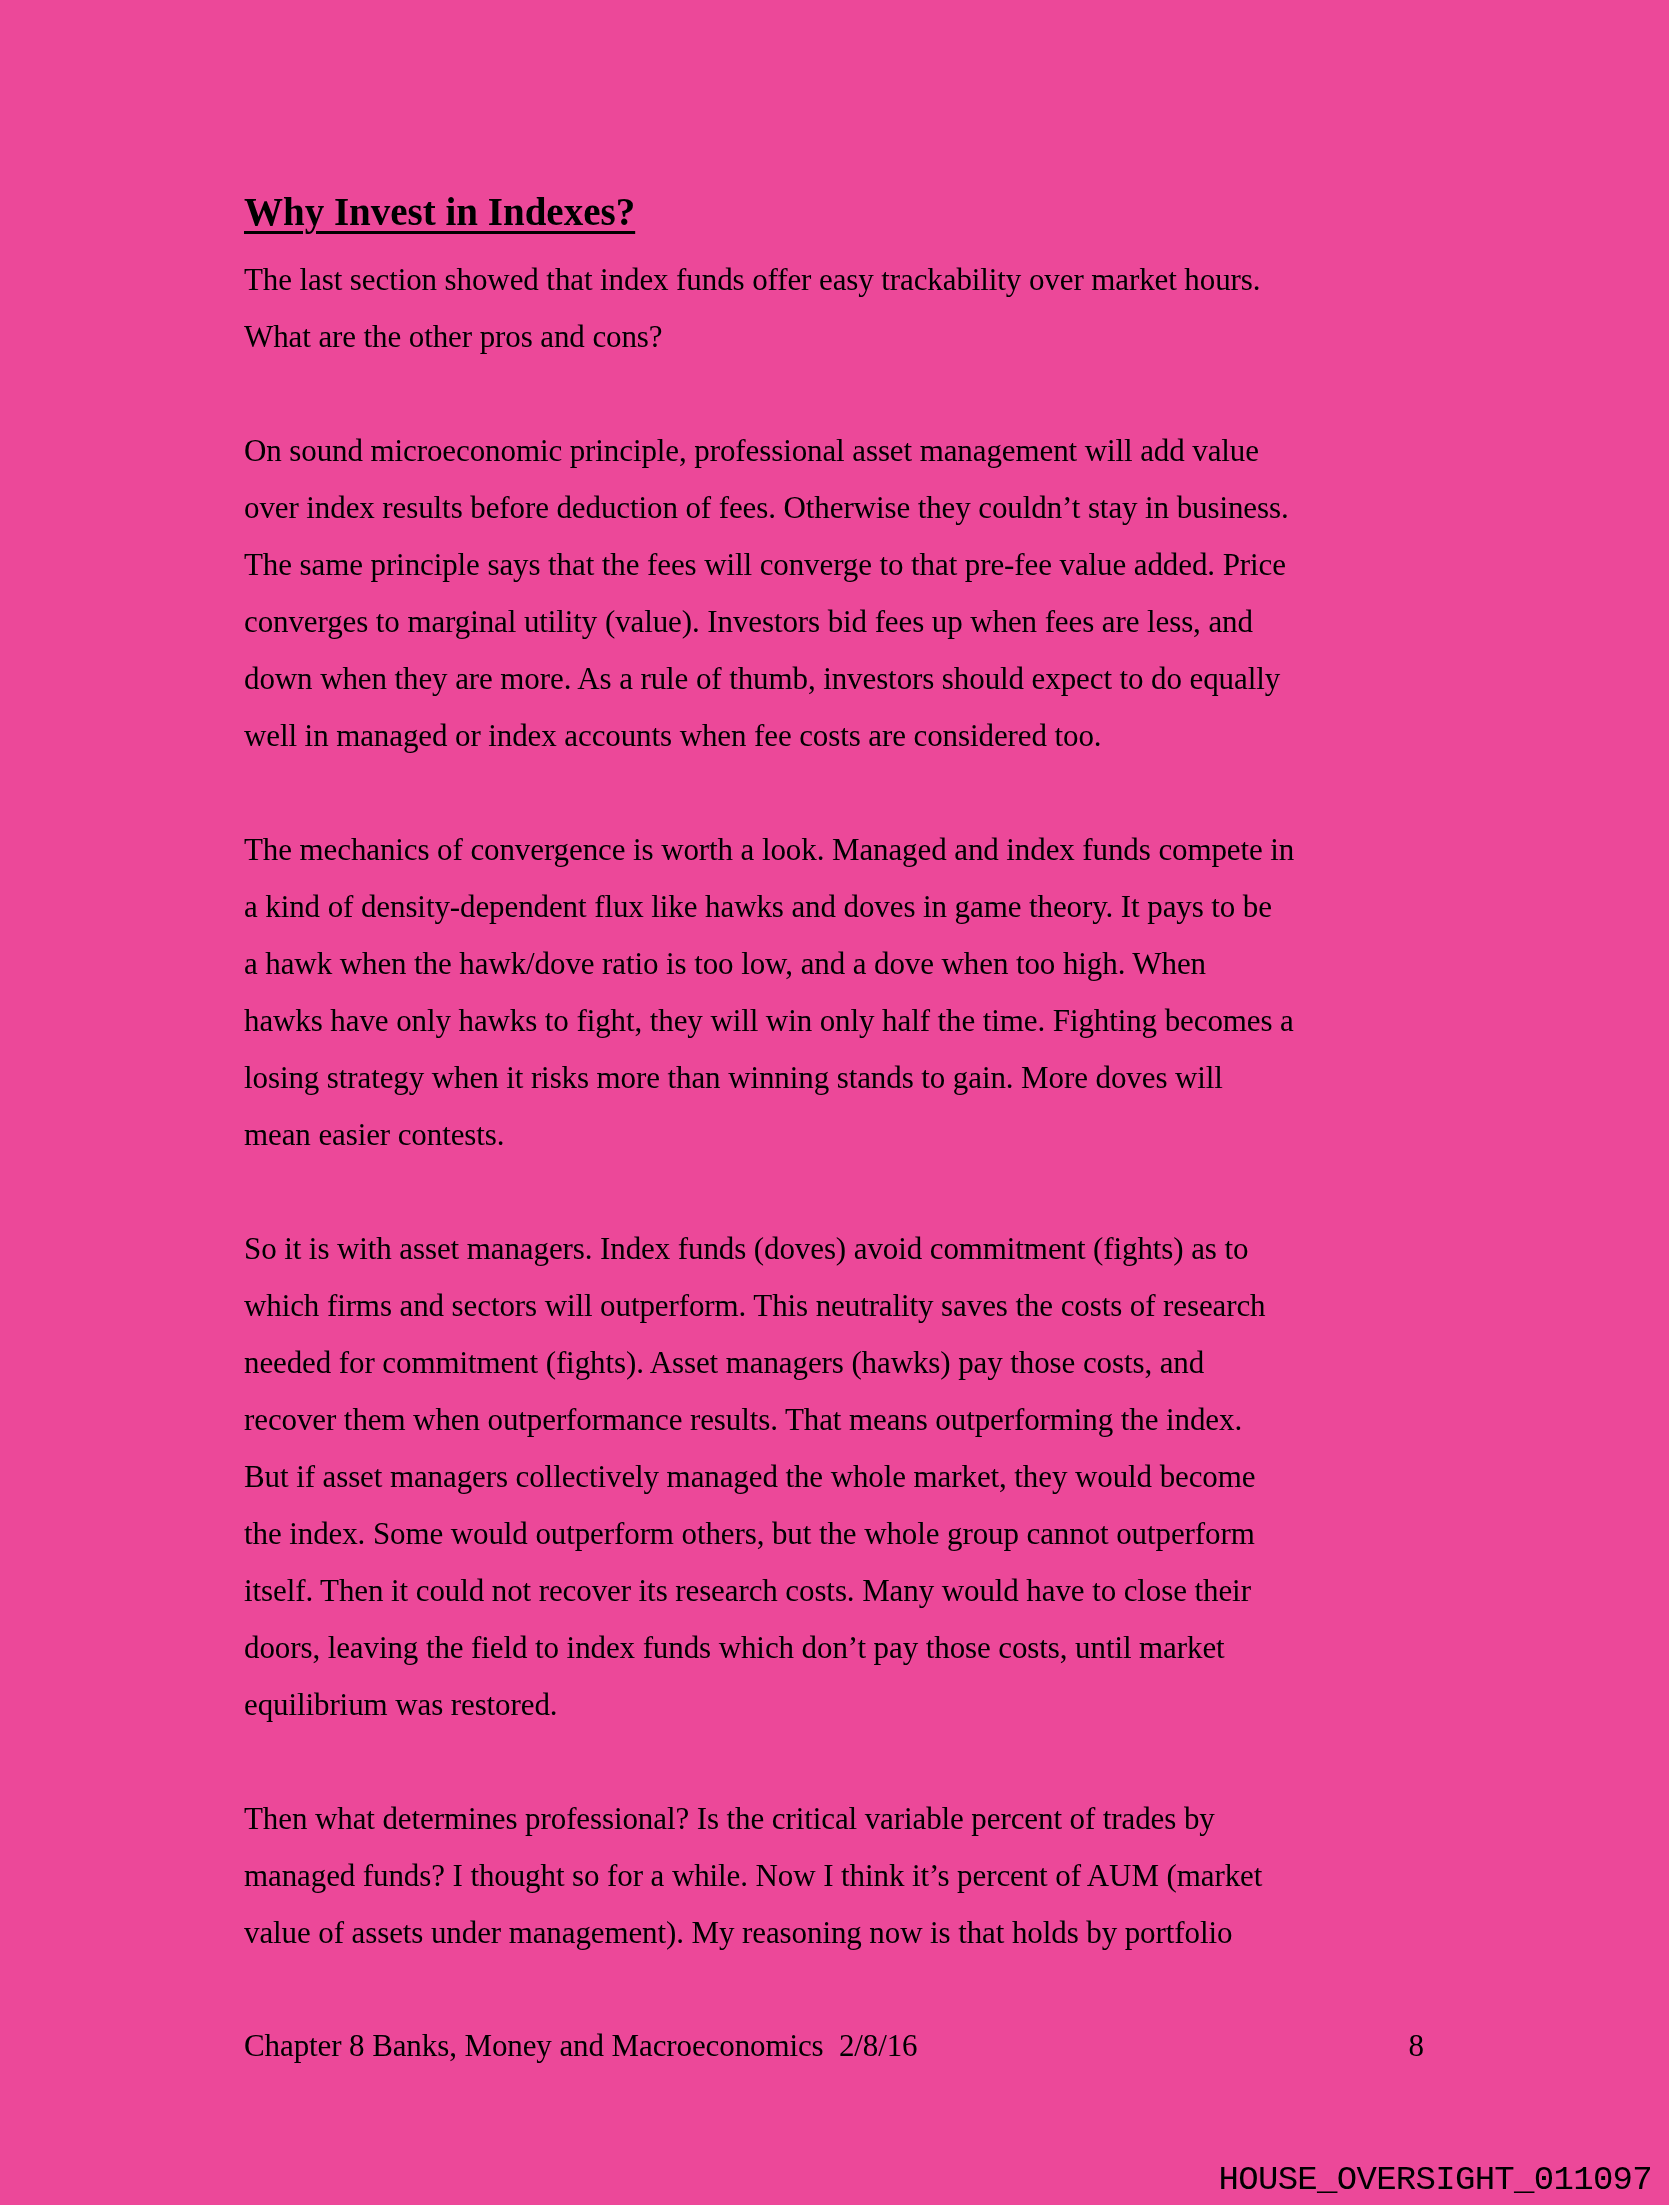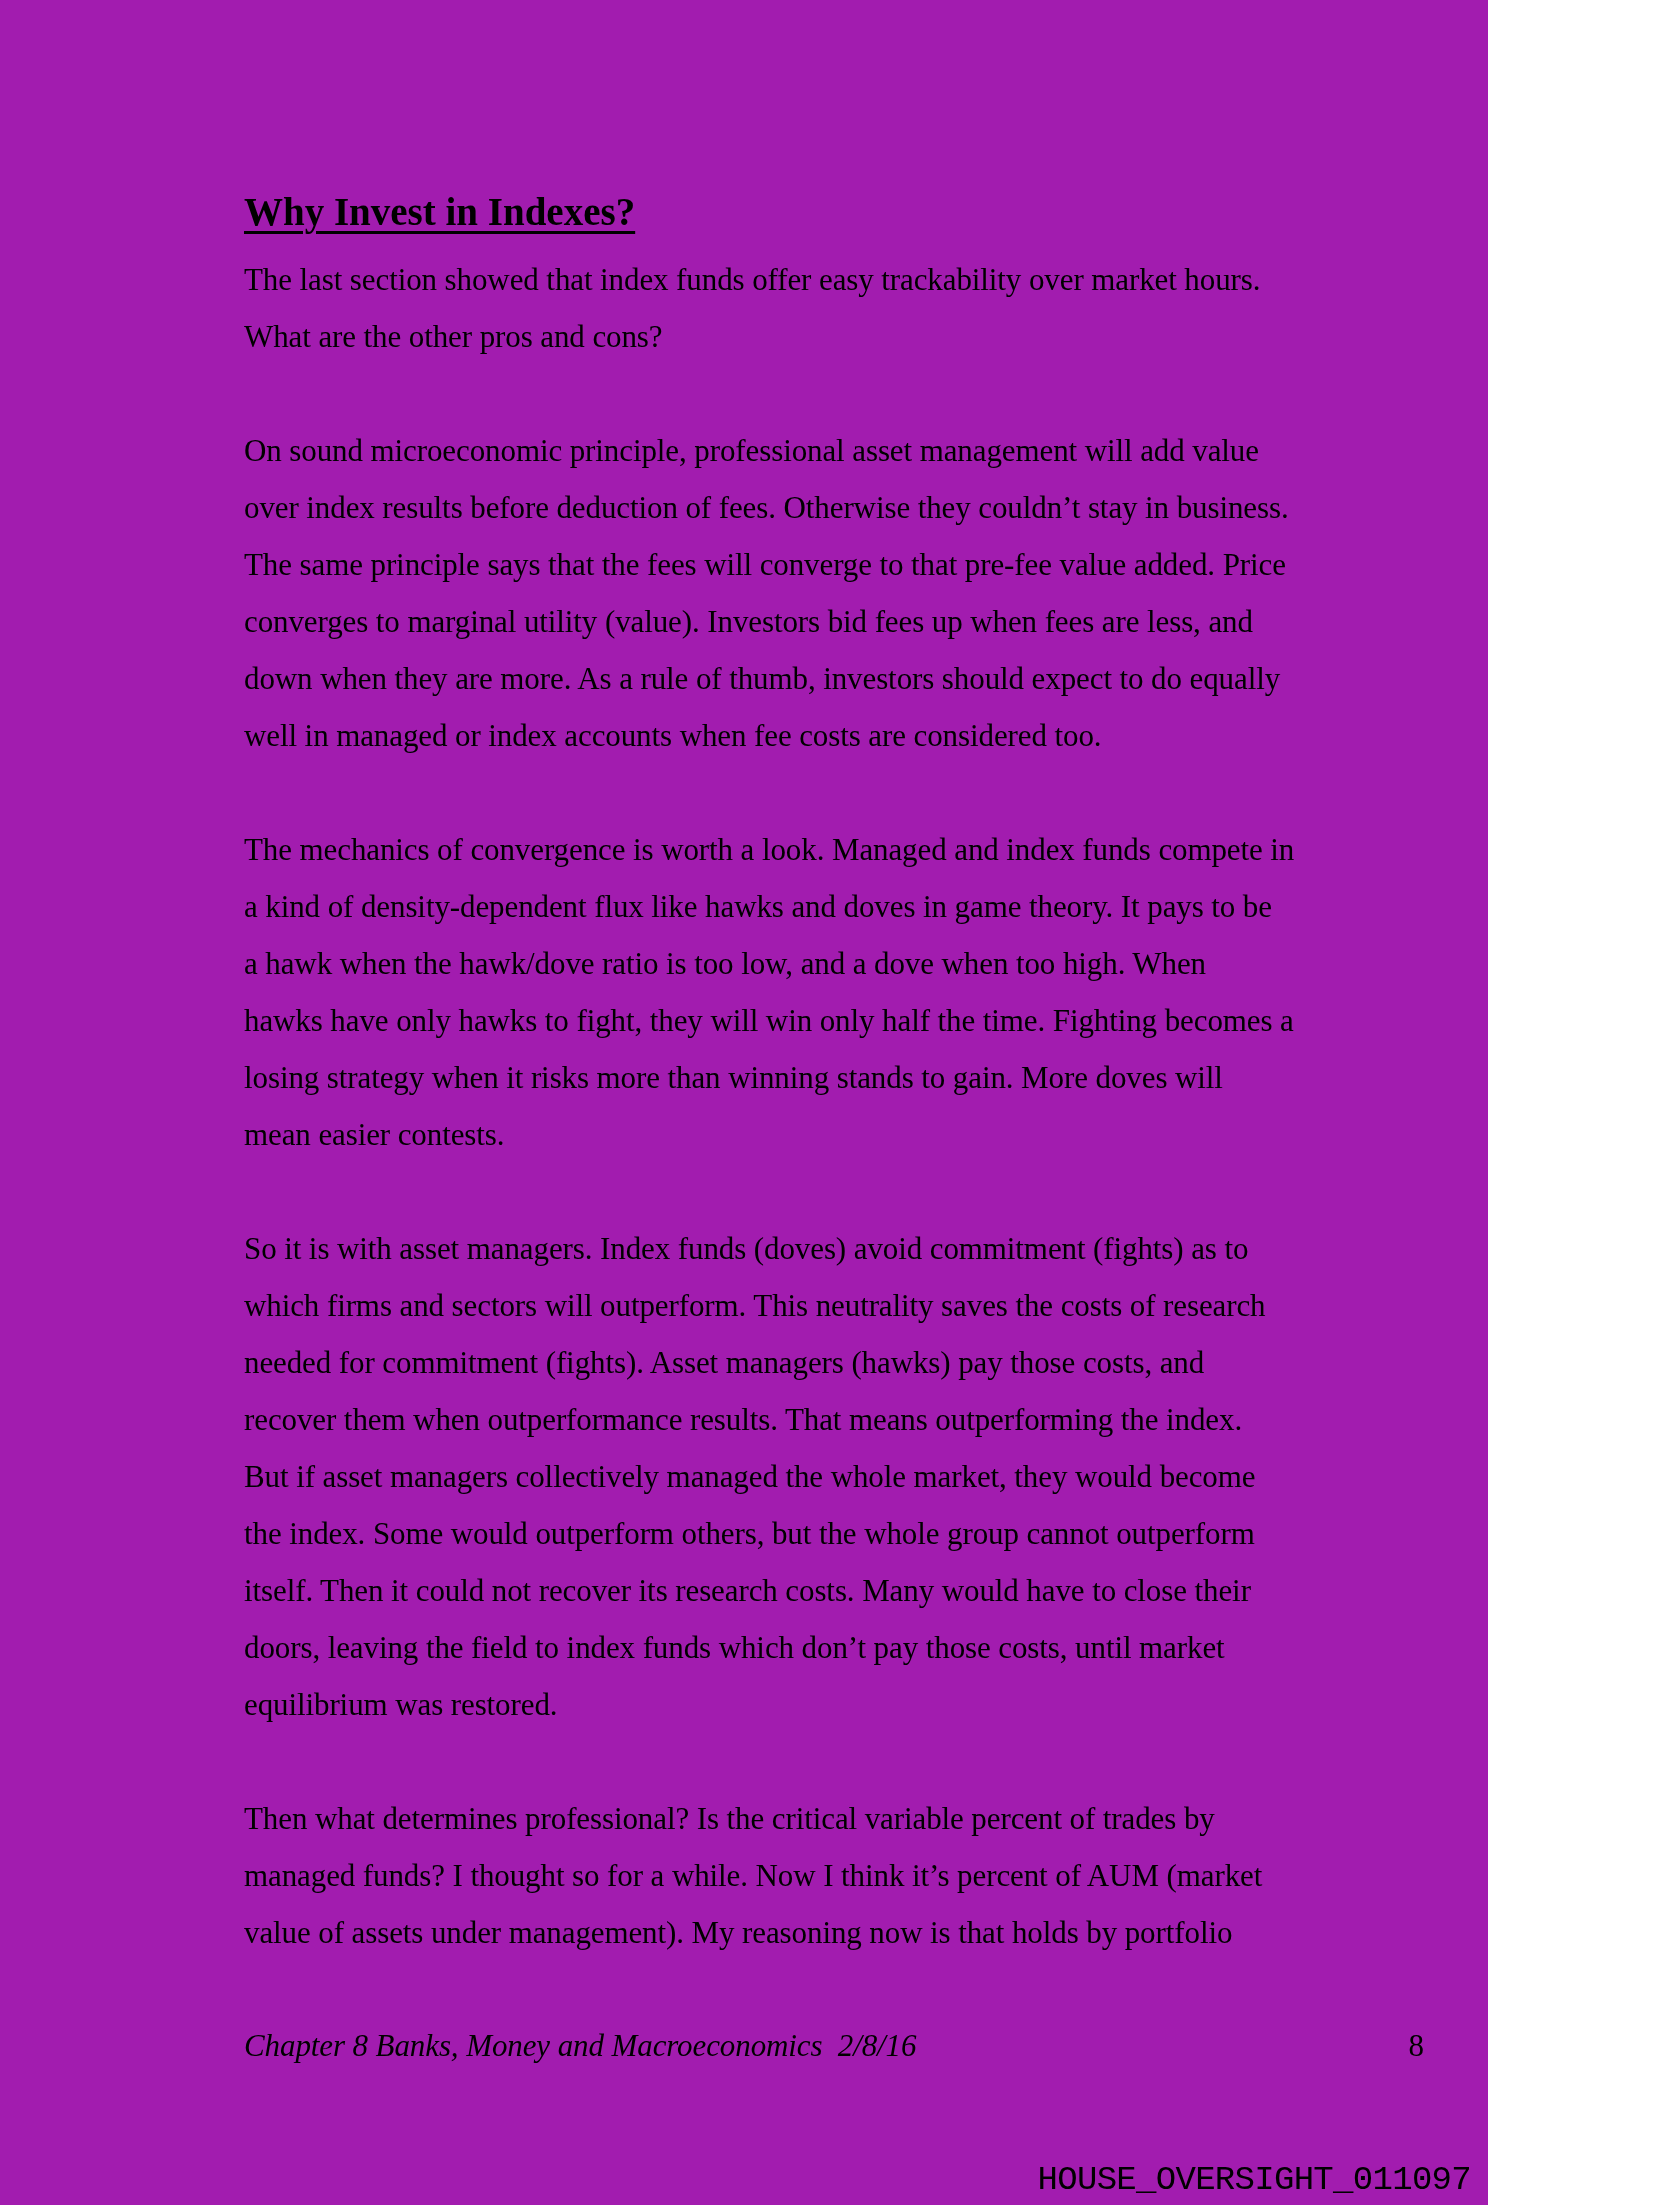"Why Invest in Indexes?" .page { background: #a21caf -> #ec4899; width: 1488px -> 1669px }
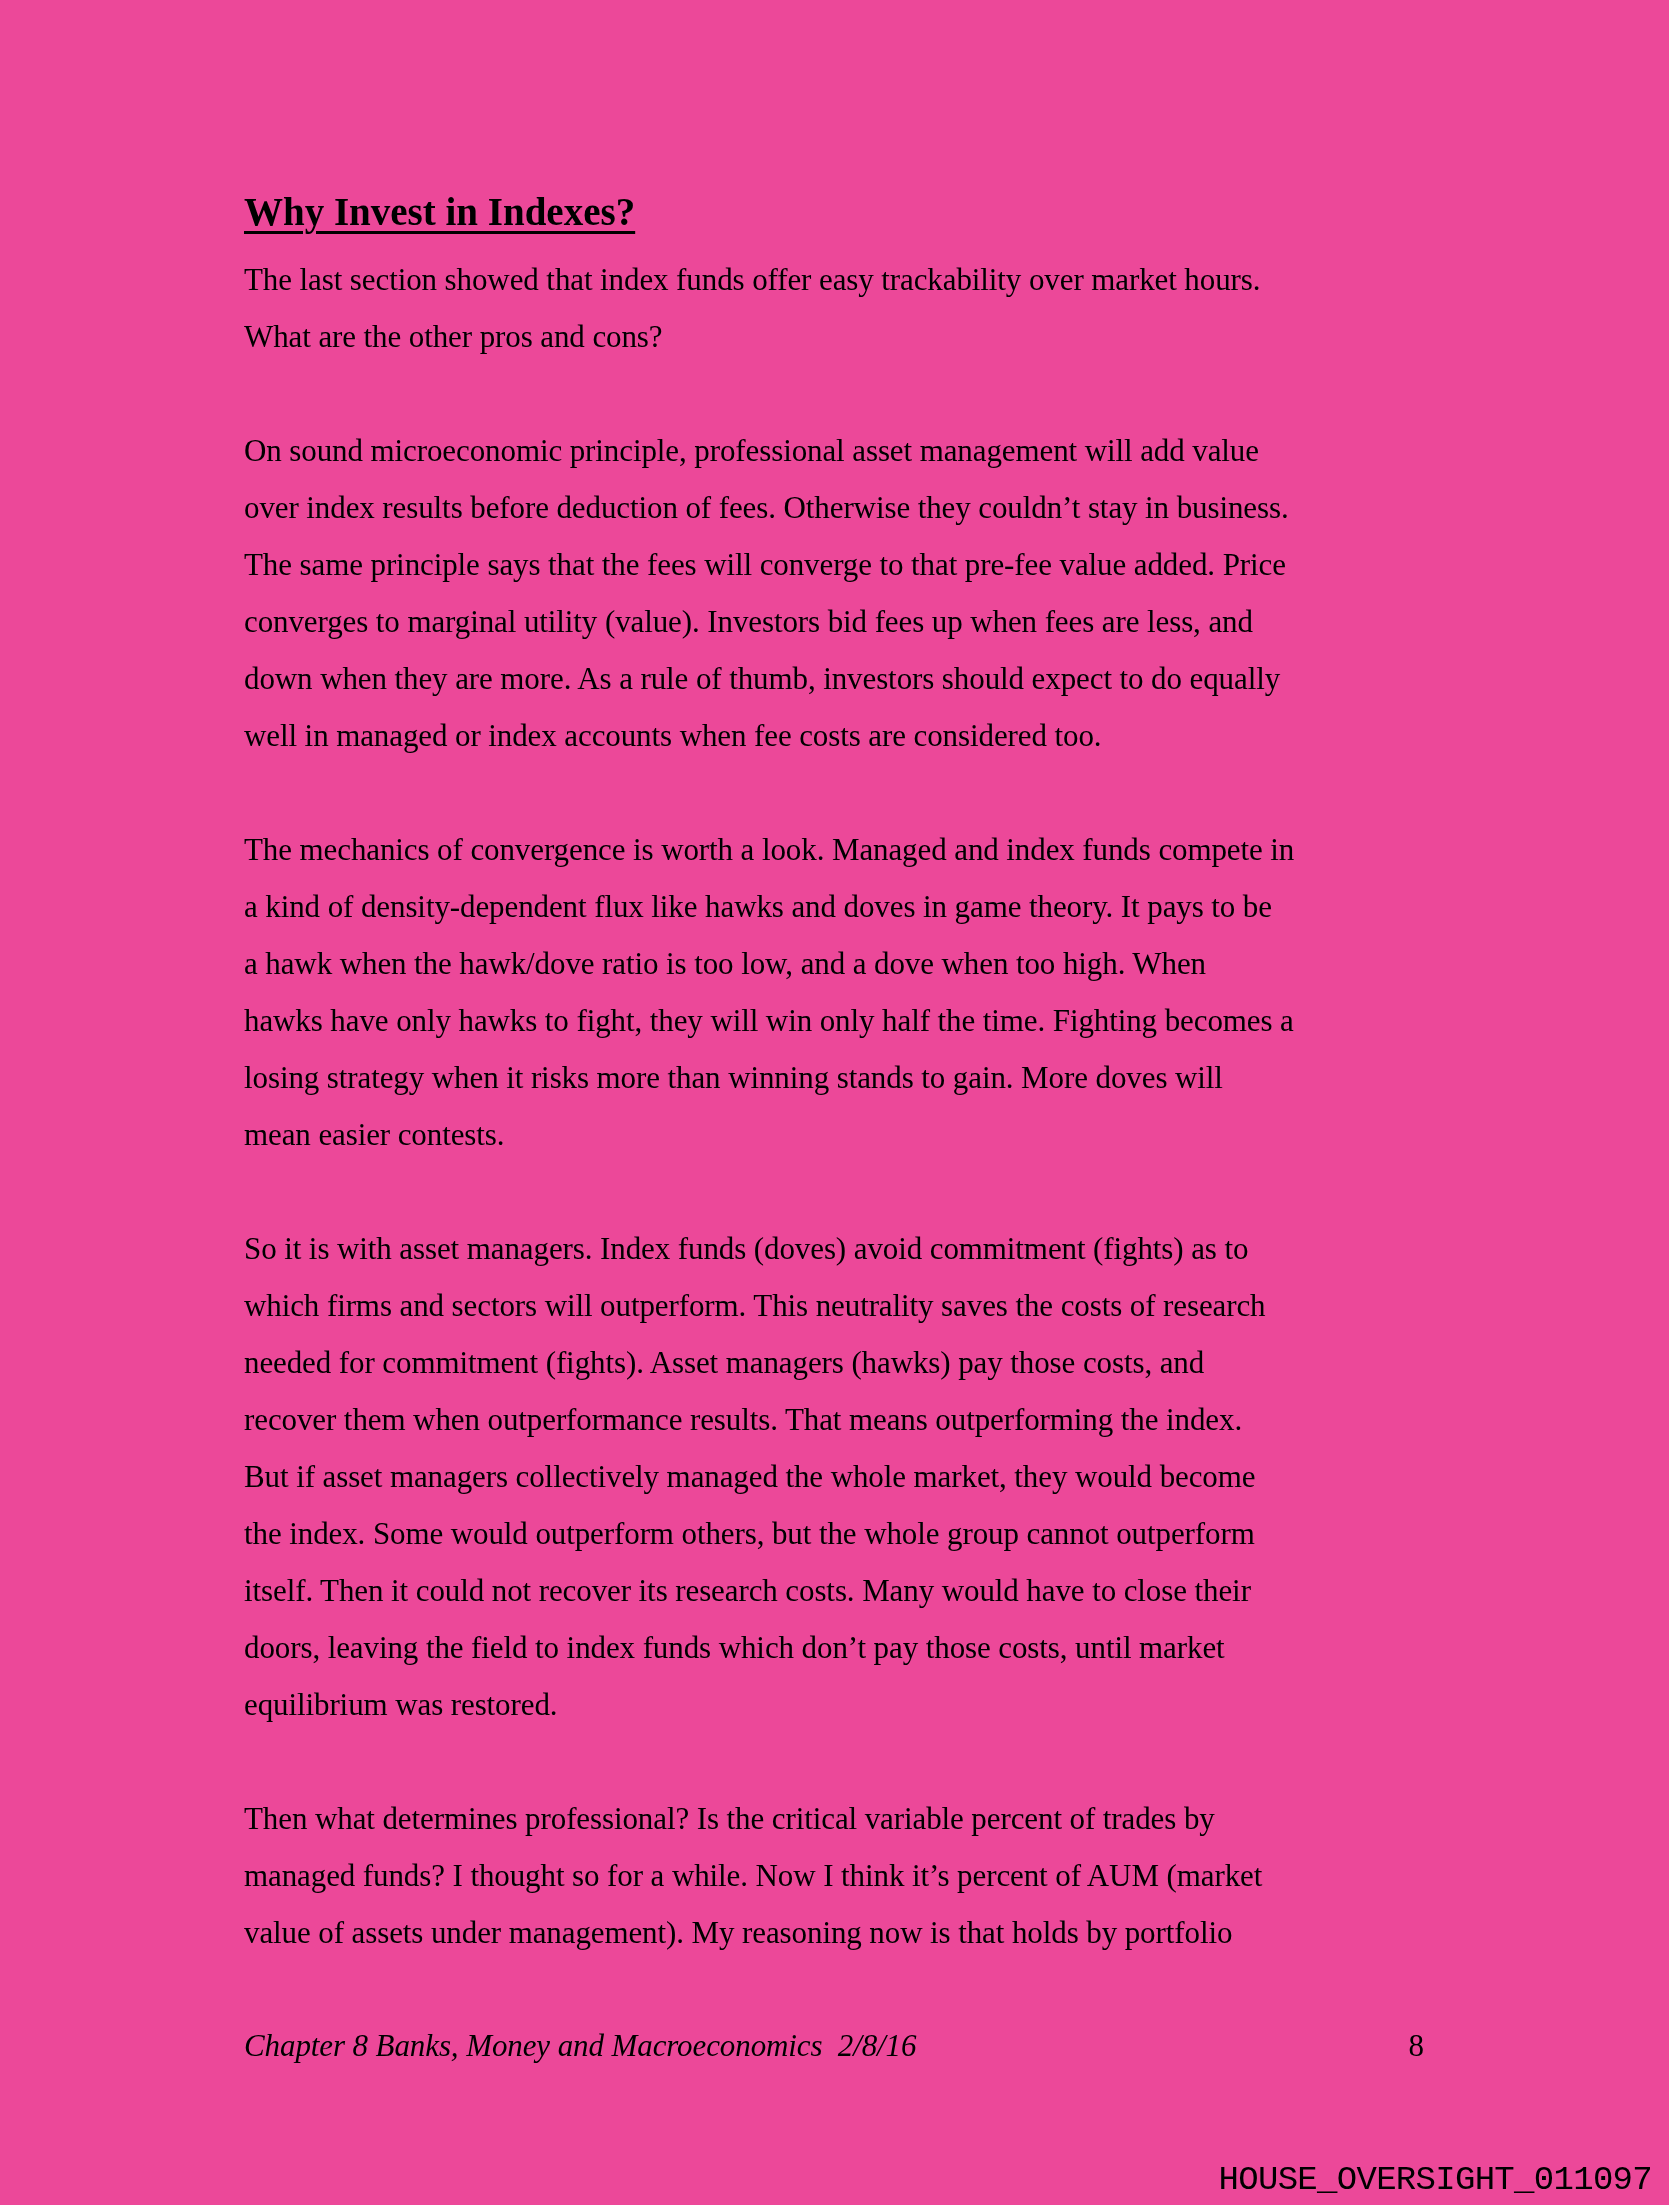"Chapter 8 Banks, Money and" .footer-left { font-style: italic -> none }
